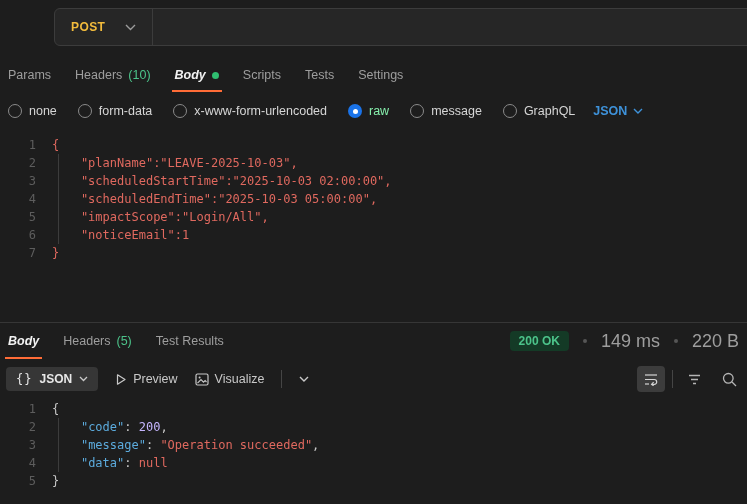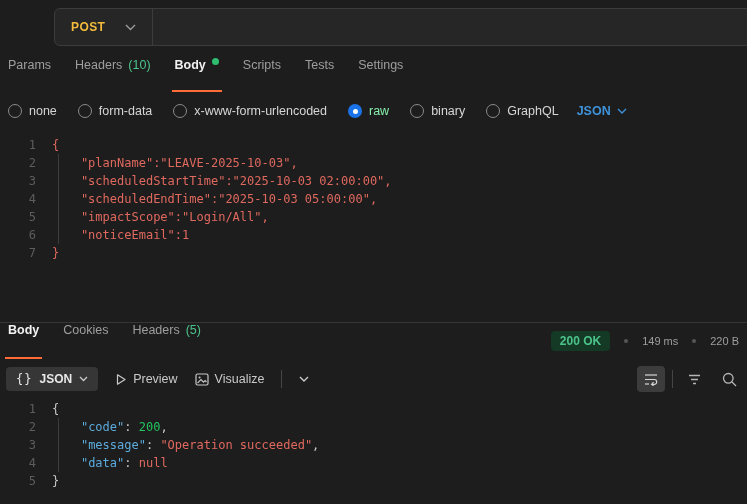"Params" .tab { align-items: none -> center }
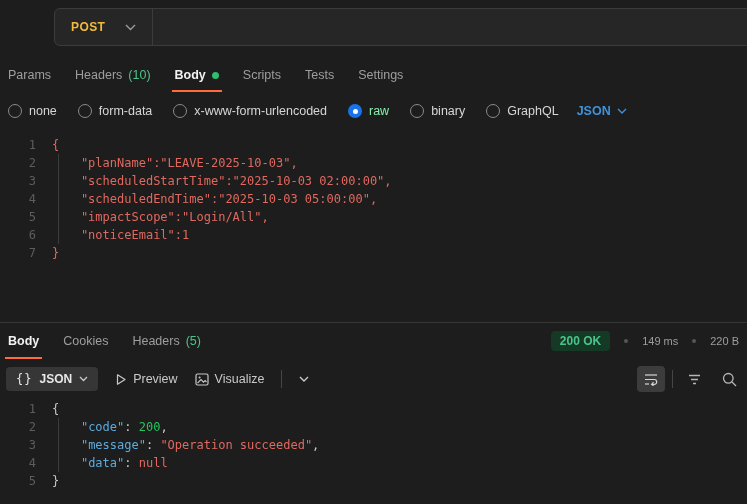"Body" .tab.active { font-style: none -> italic }
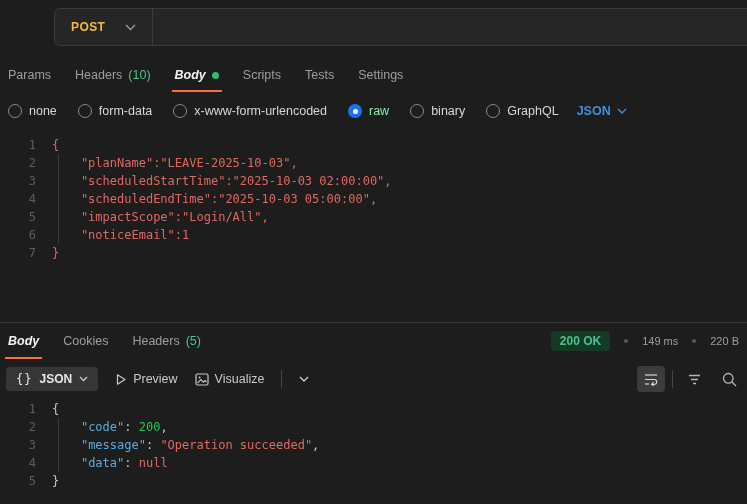"binary" span.mode-label { text: binary -> message }
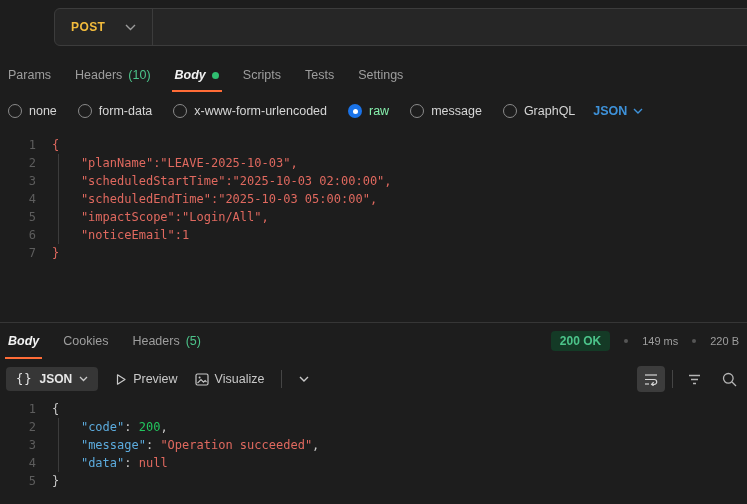"Cookies" div.tab { html: <div> <span>Cookies</span> </div> -> none }
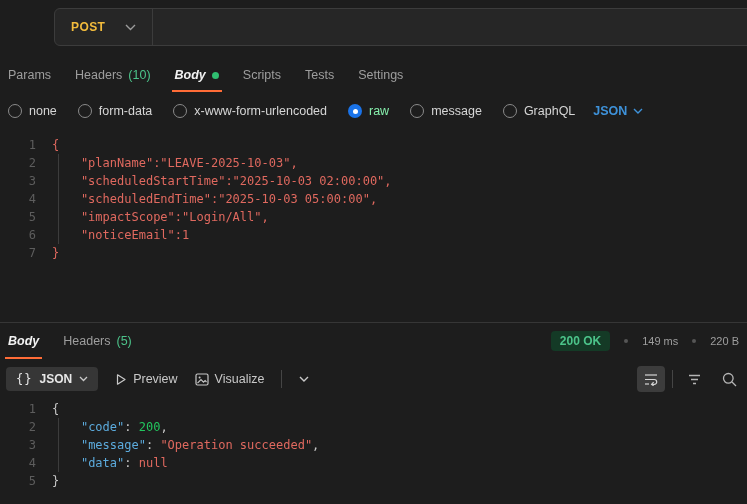"Test Results" div.tab { html: none -> <div> <span>Test Results</span> </div> }
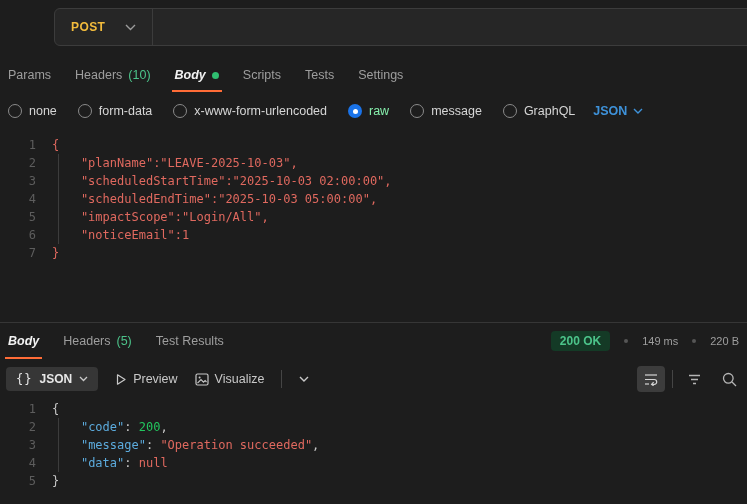"149 ms" .meta-text { font-size: 11px -> 18px }
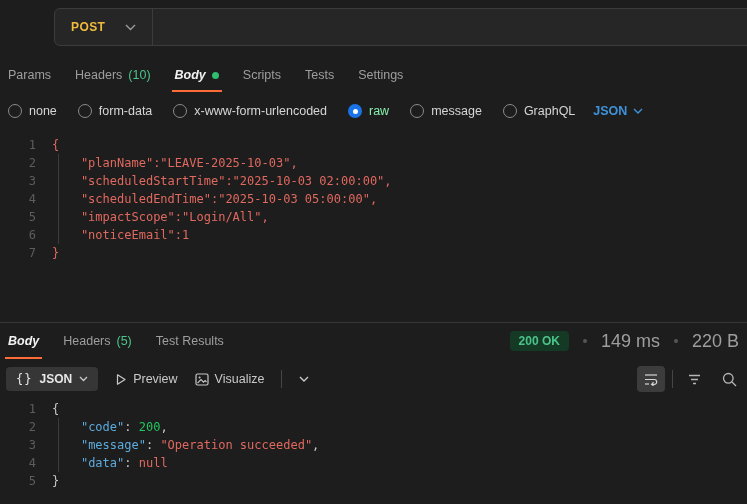"200" .tok-num { color: #22c55e -> #c4b5fd }
